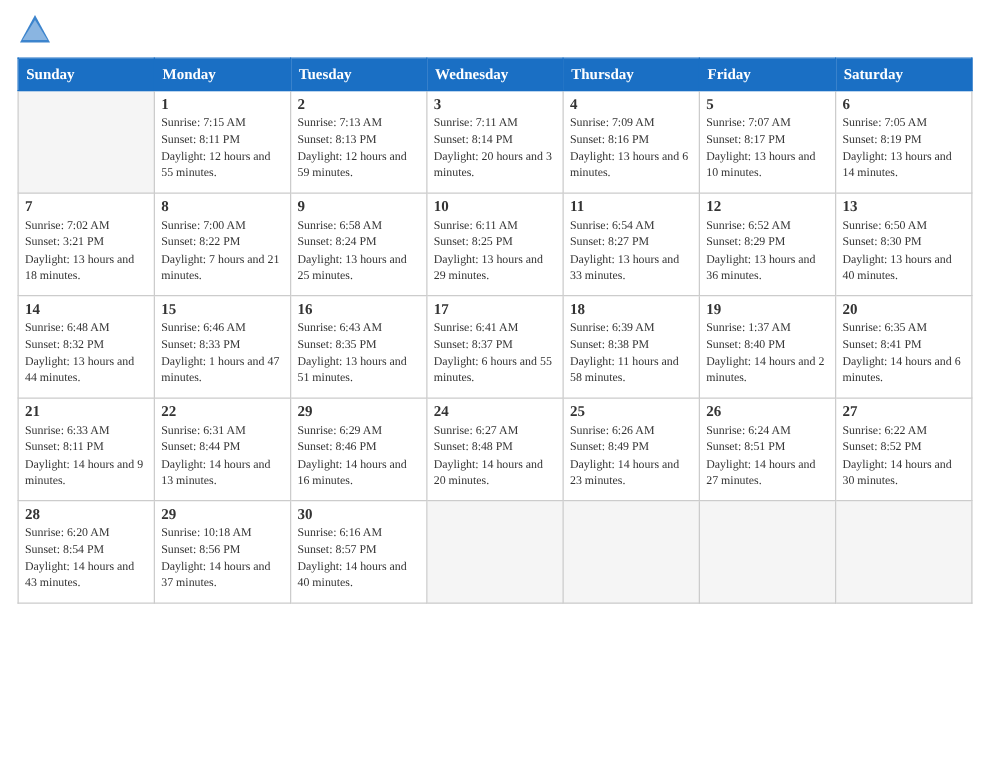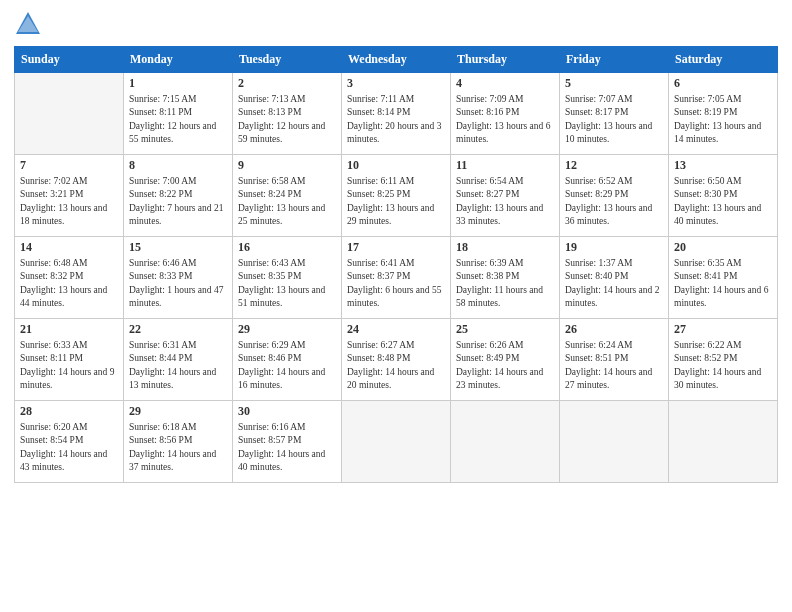"Sunrise: 6:18 AM" div { text: 6:18 -> 10:18 }
